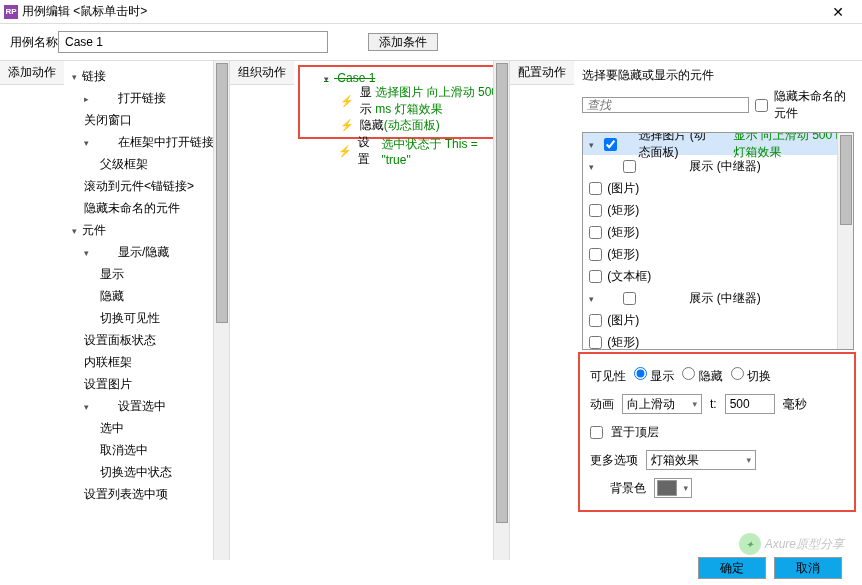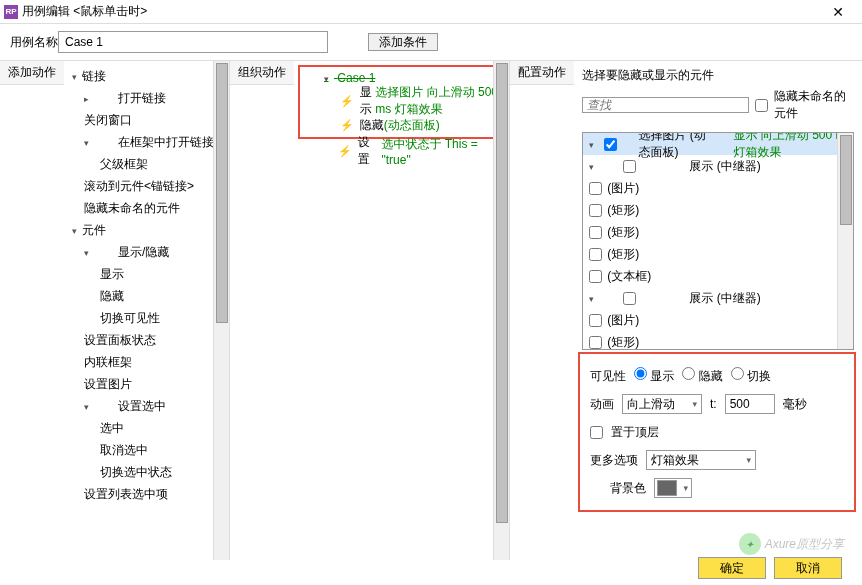"确定" .btn { background: #fde047 -> #0ea5e9 }
